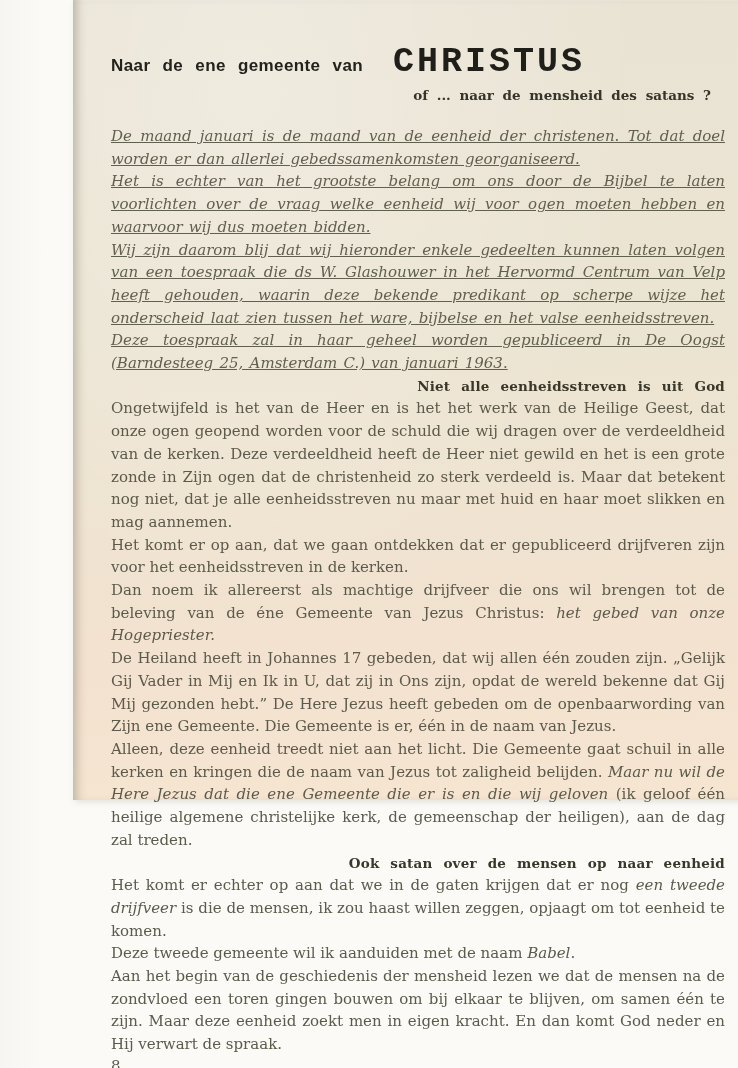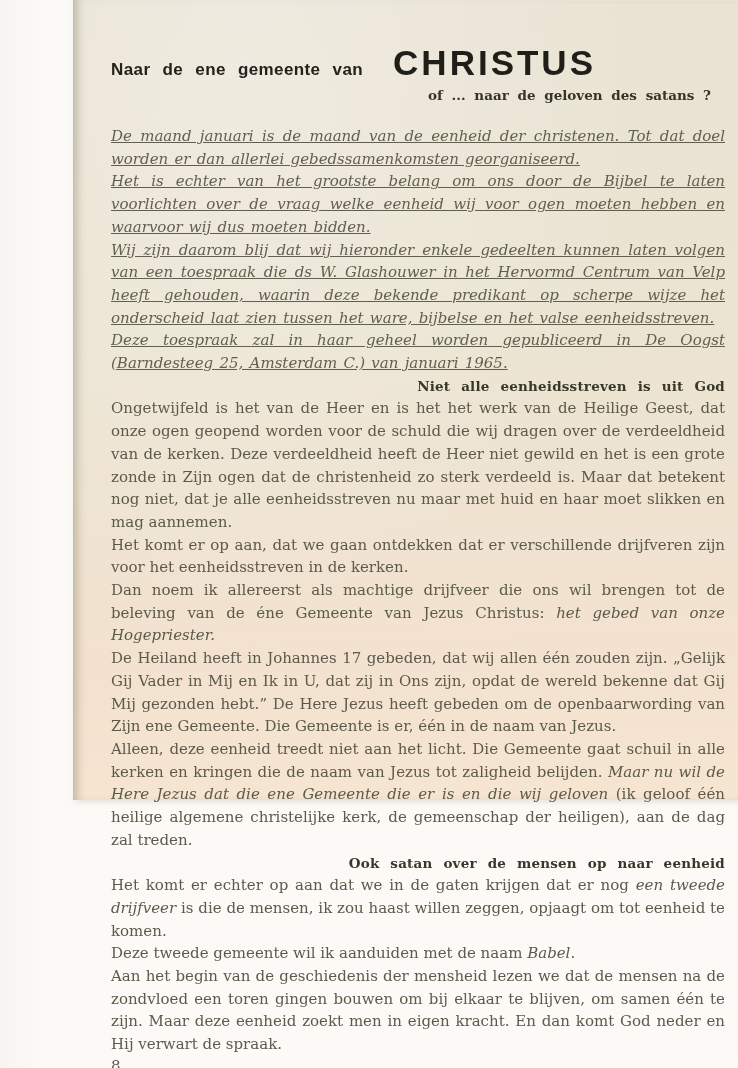"CHRISTUS" .title-main { font-family: Liberation Sans, sans-serif -> Liberation Mono, monospace }
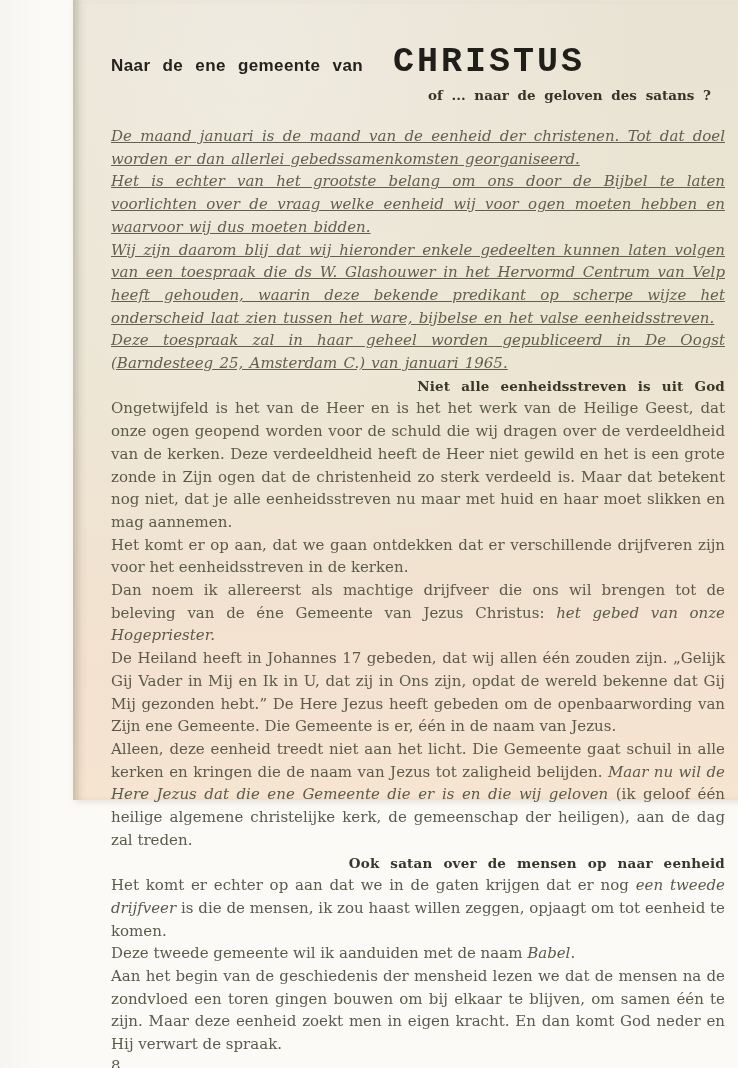"of ... naar de geloven" div.subtitle { text: geloven -> mensheid }
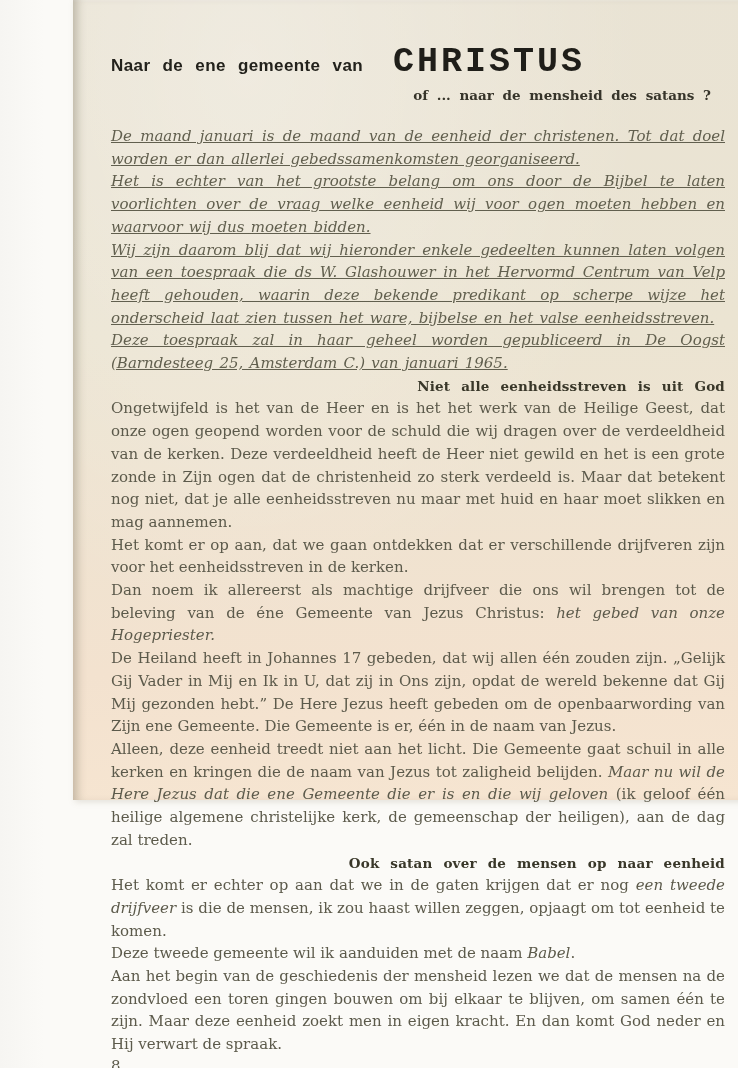"Deze toespraak zal in haar" span { text: 1965 -> 1963 }
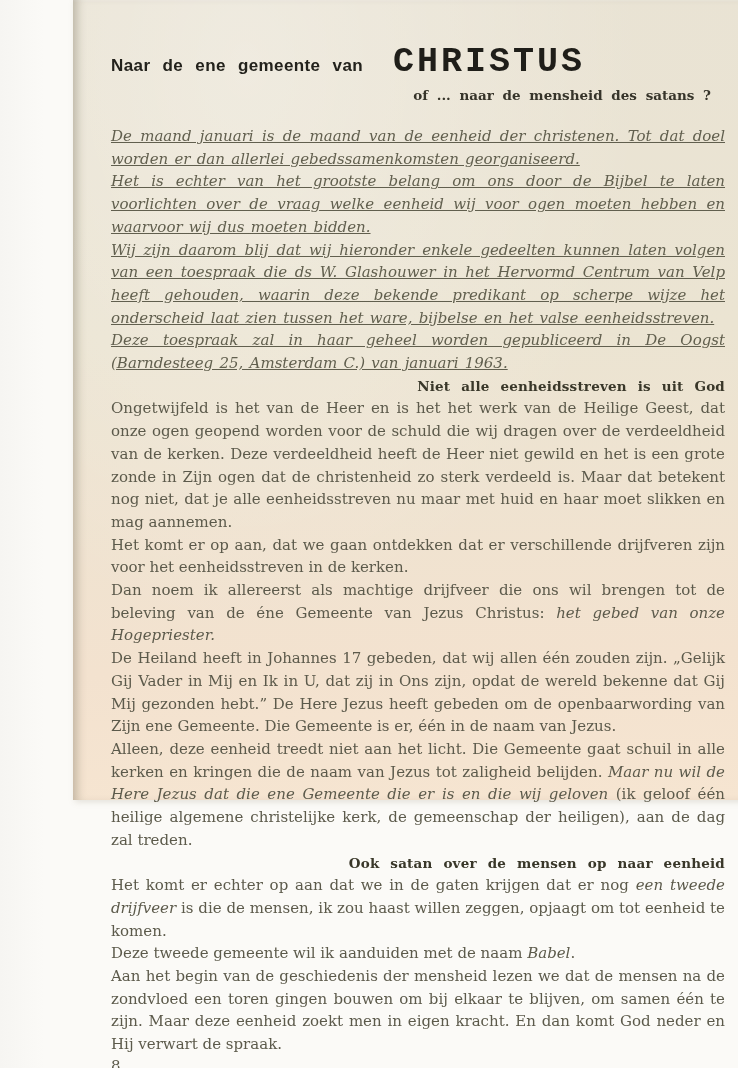"Het komt er op aan," span { text: verschillende -> gepubliceerd }
